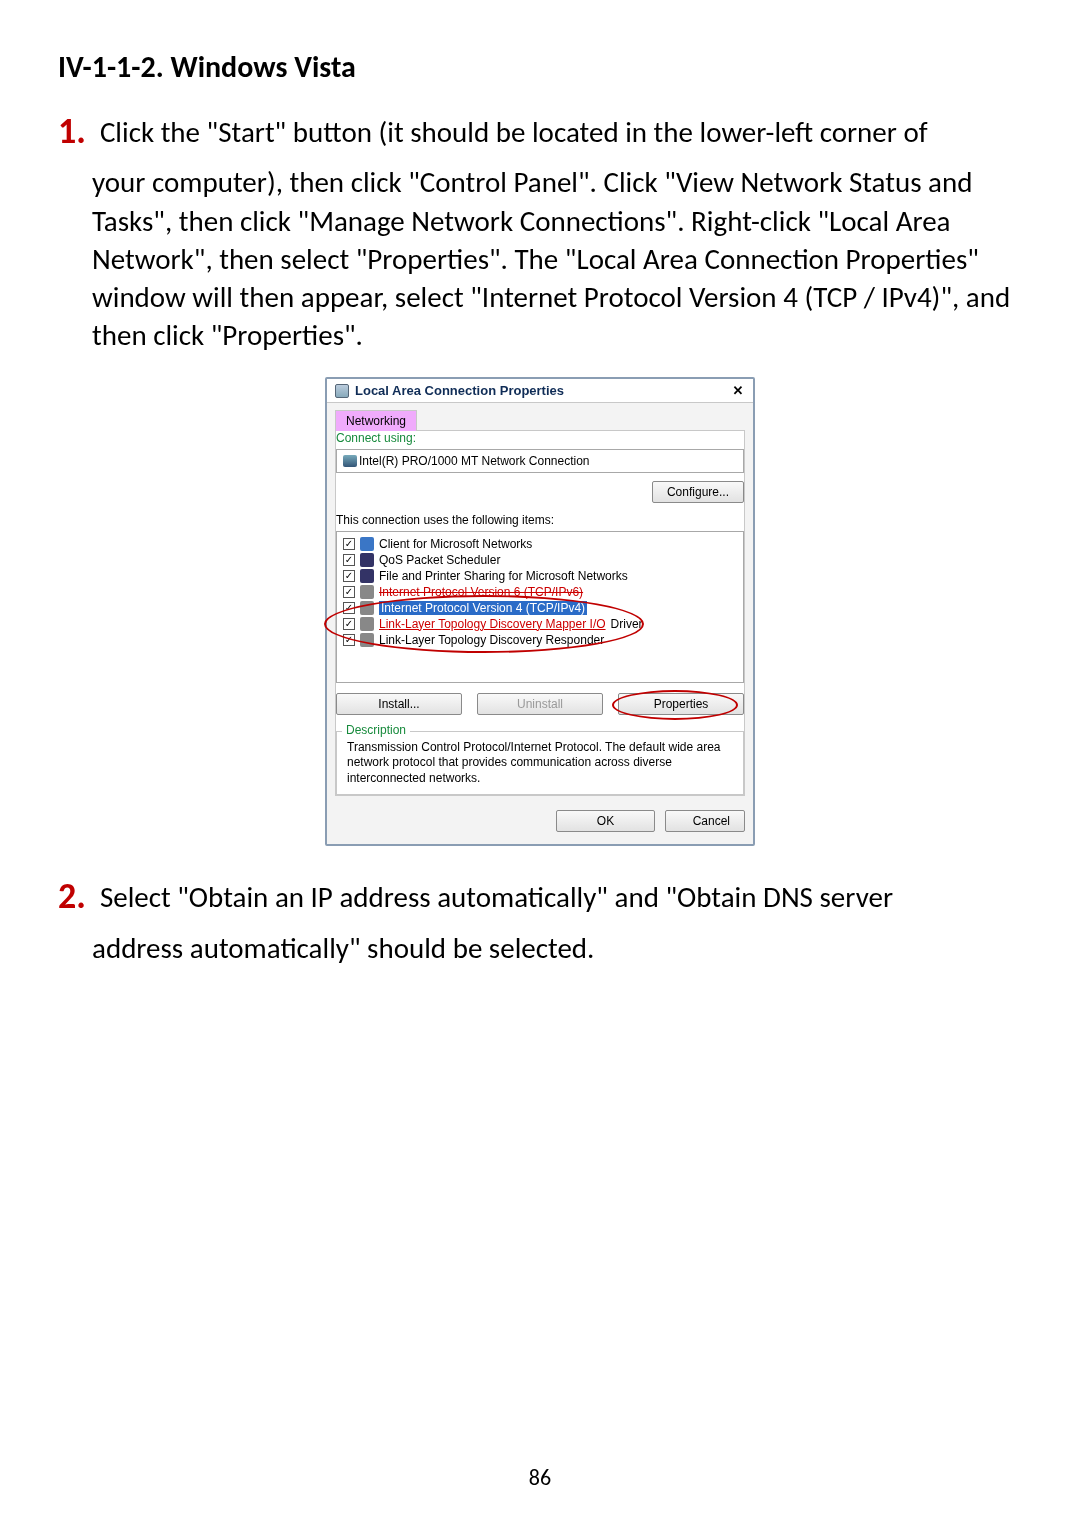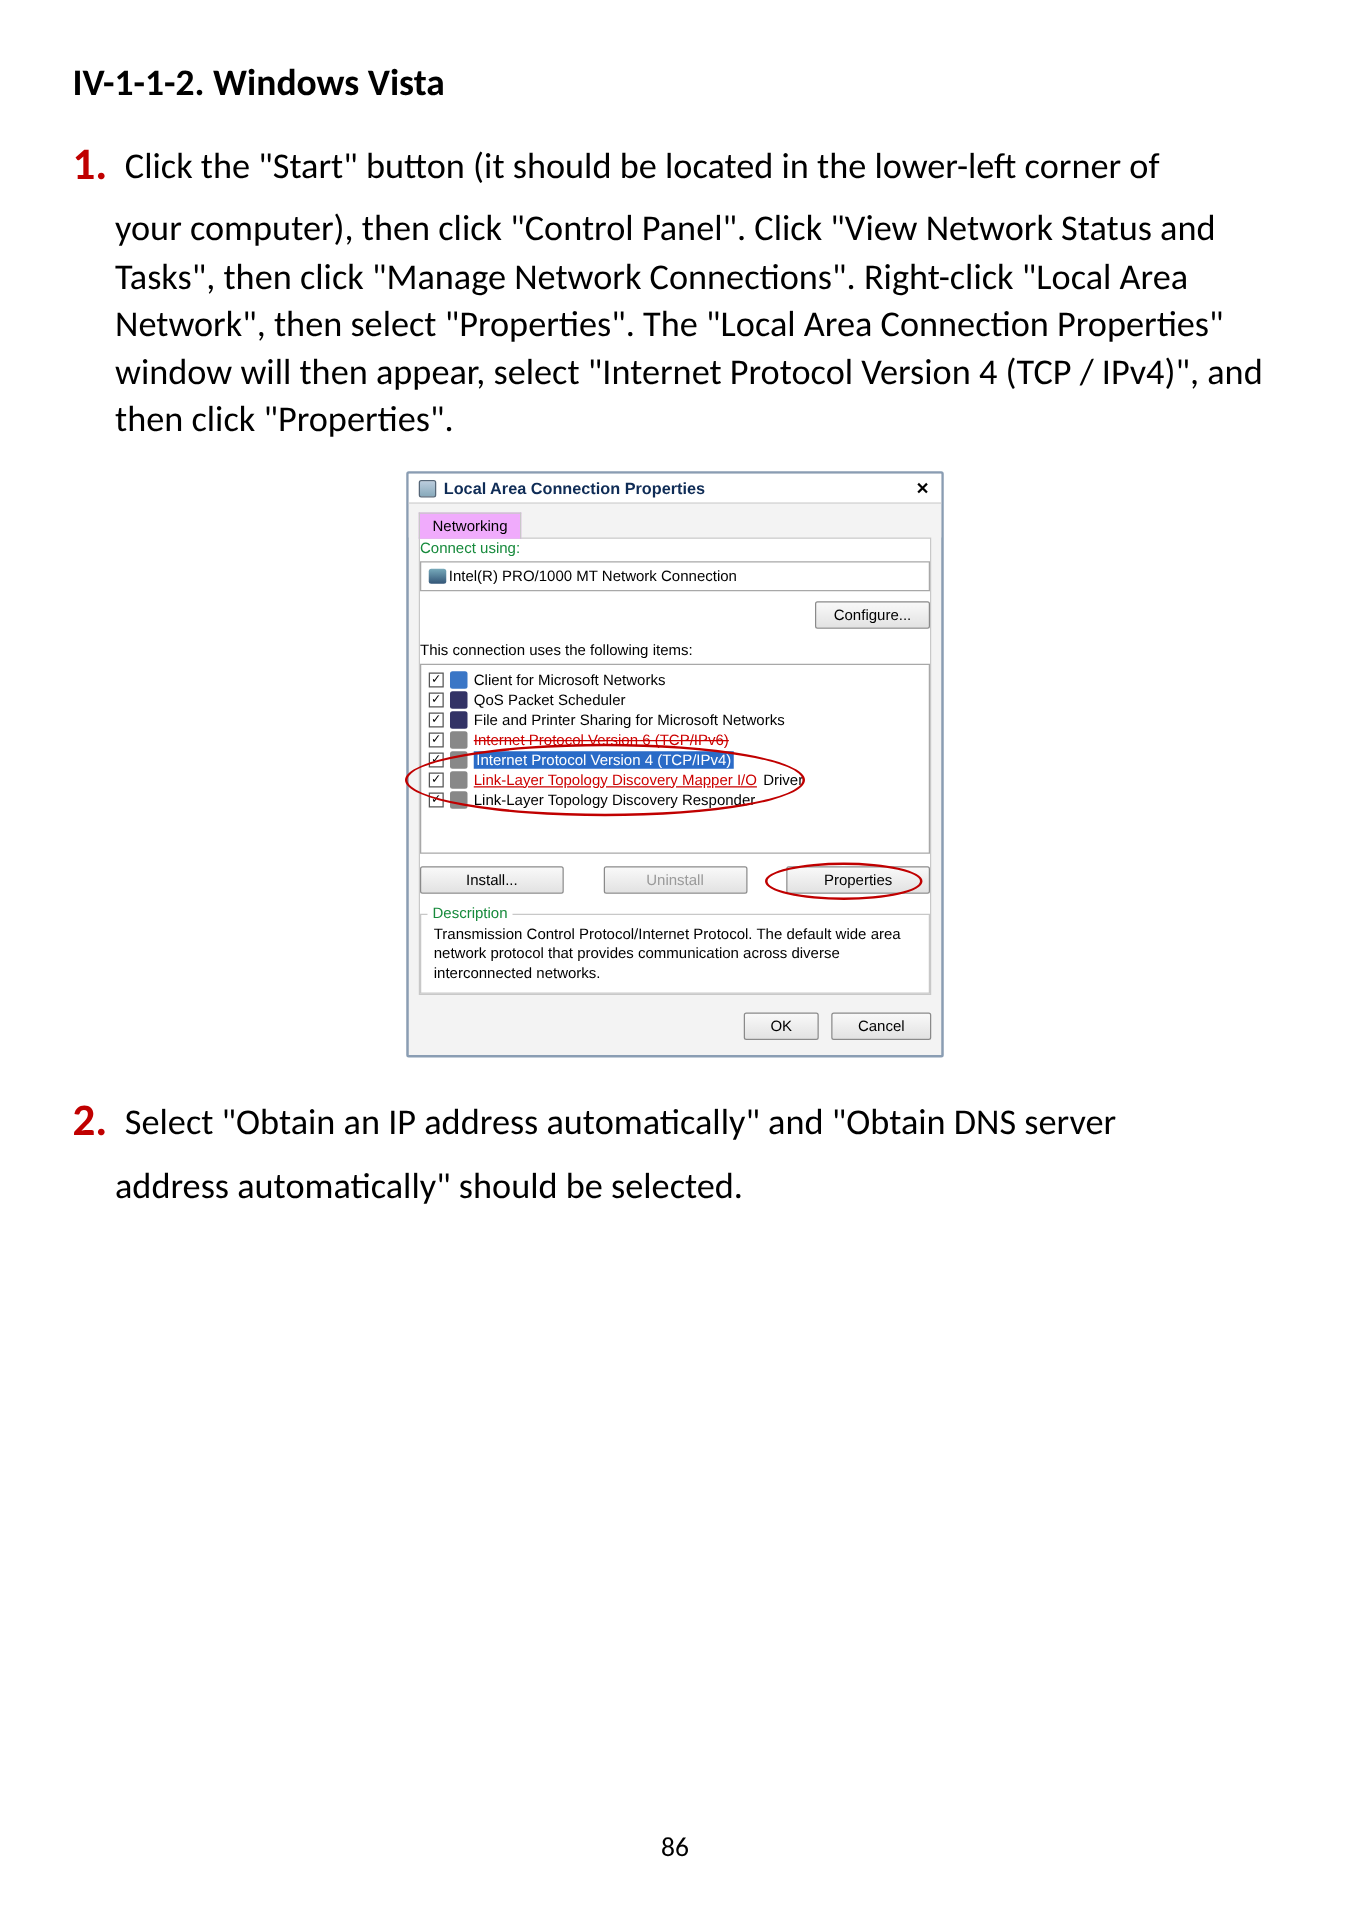"Install..." .btn-wide { width: 115px -> 126px }
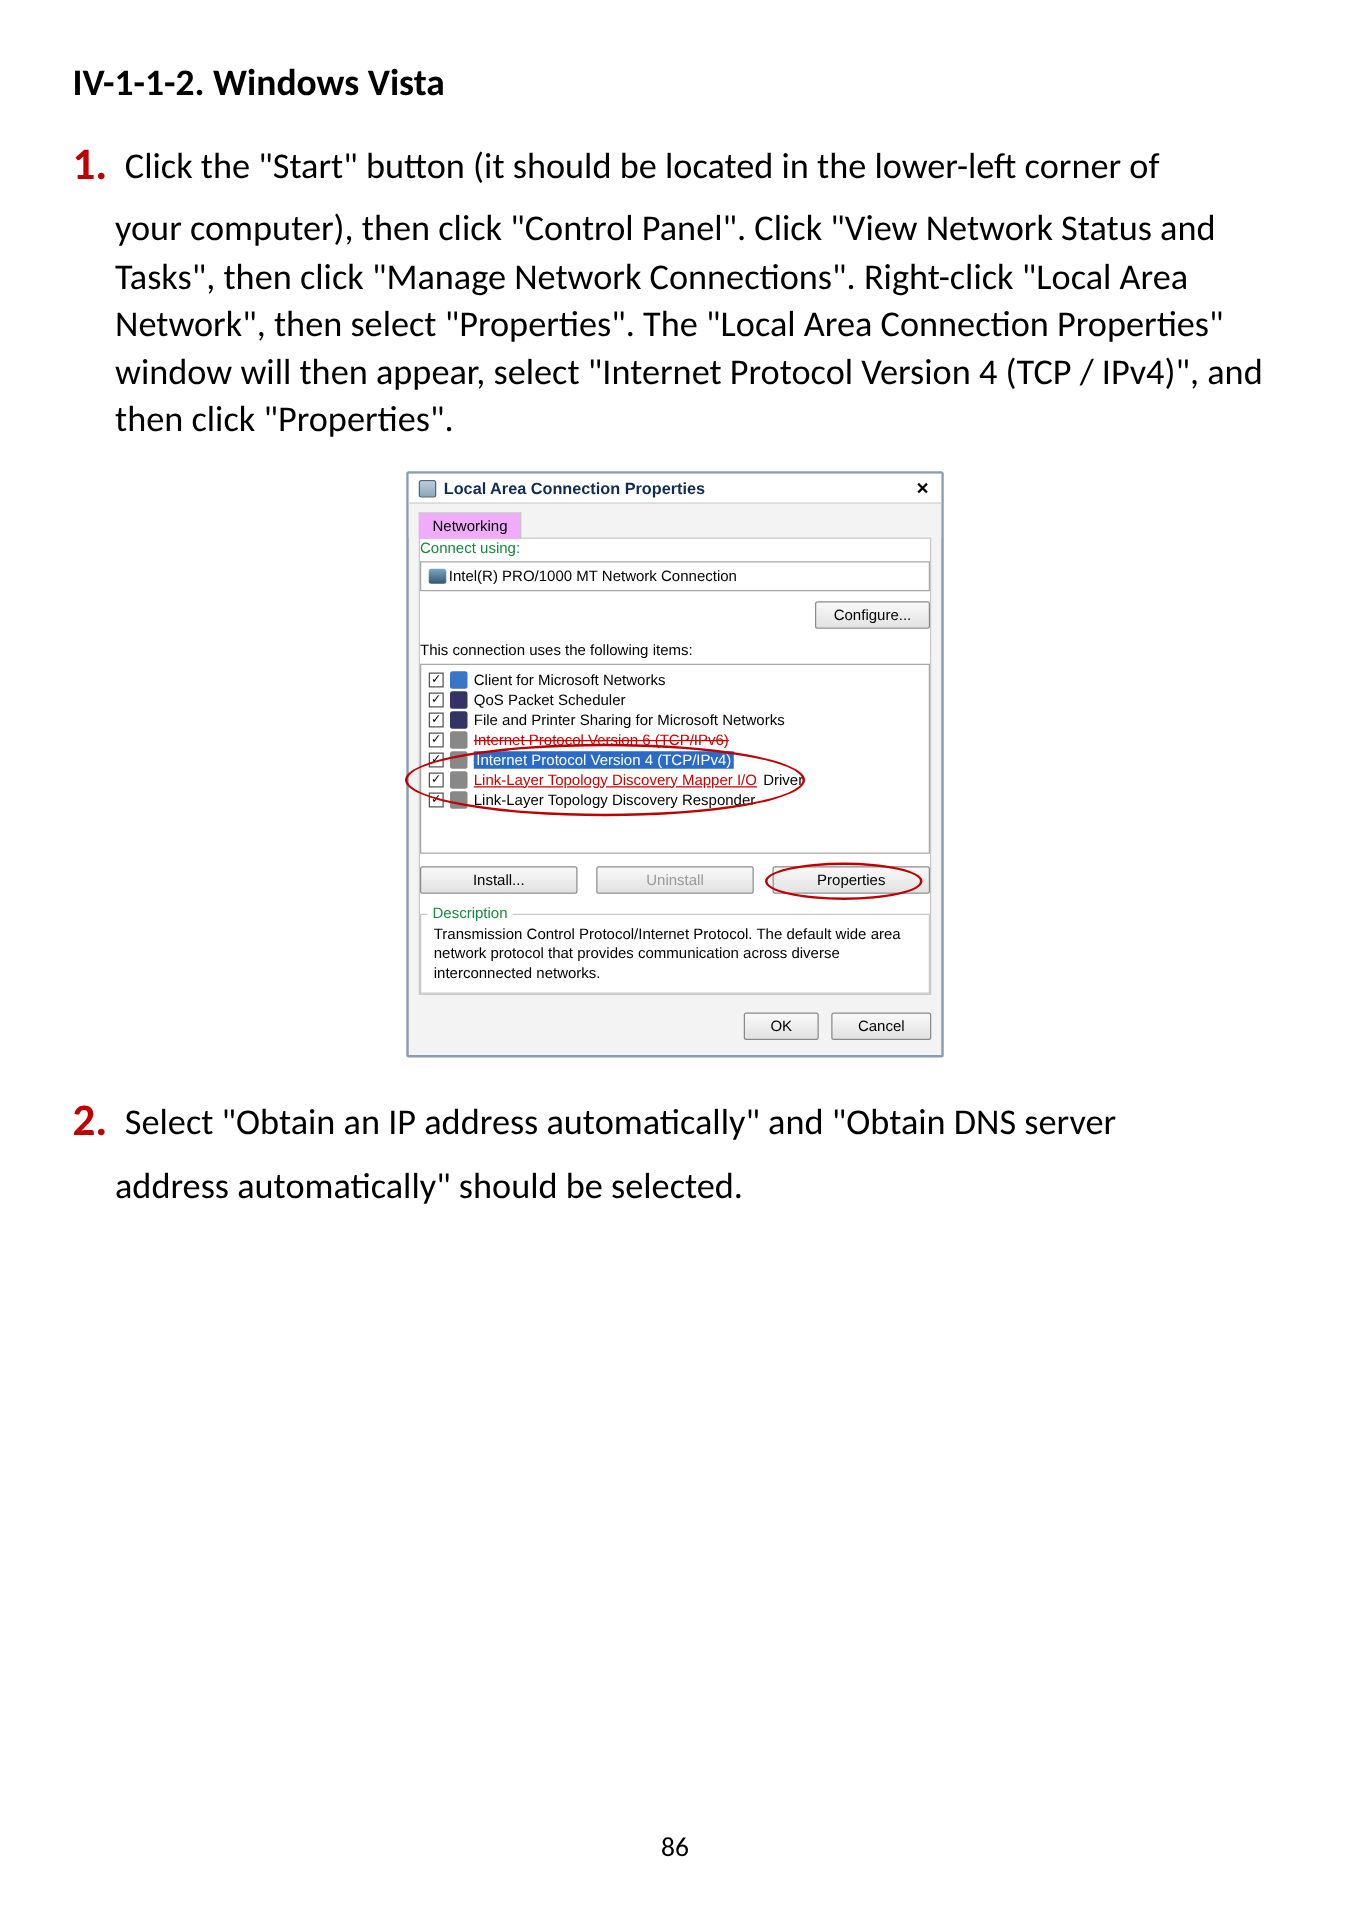"OK" button.btn { width: 60px -> 99px }
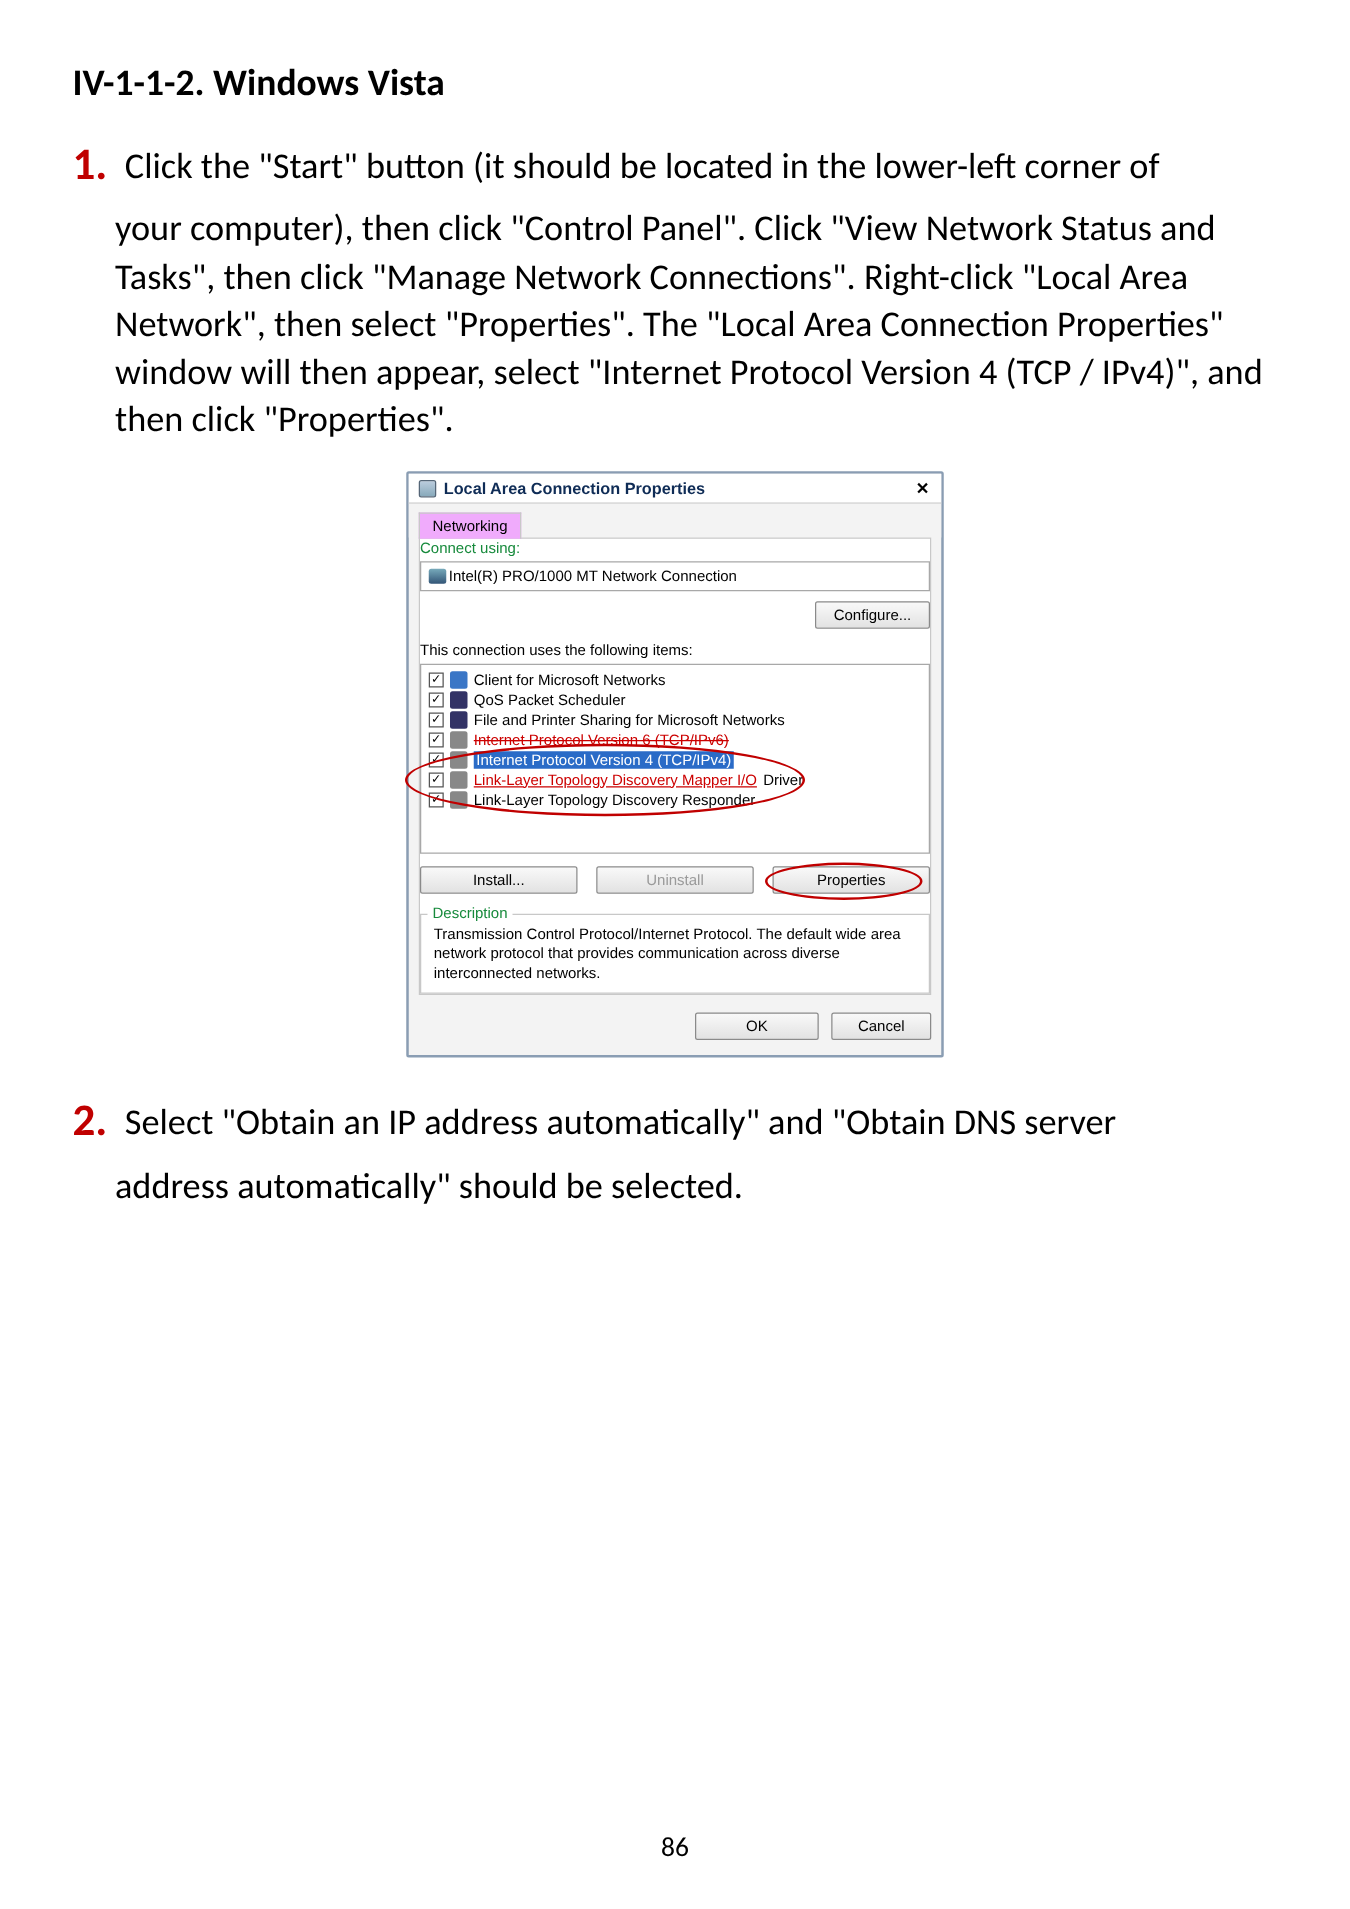"Cancel" button.btn { text-align: none -> right }
